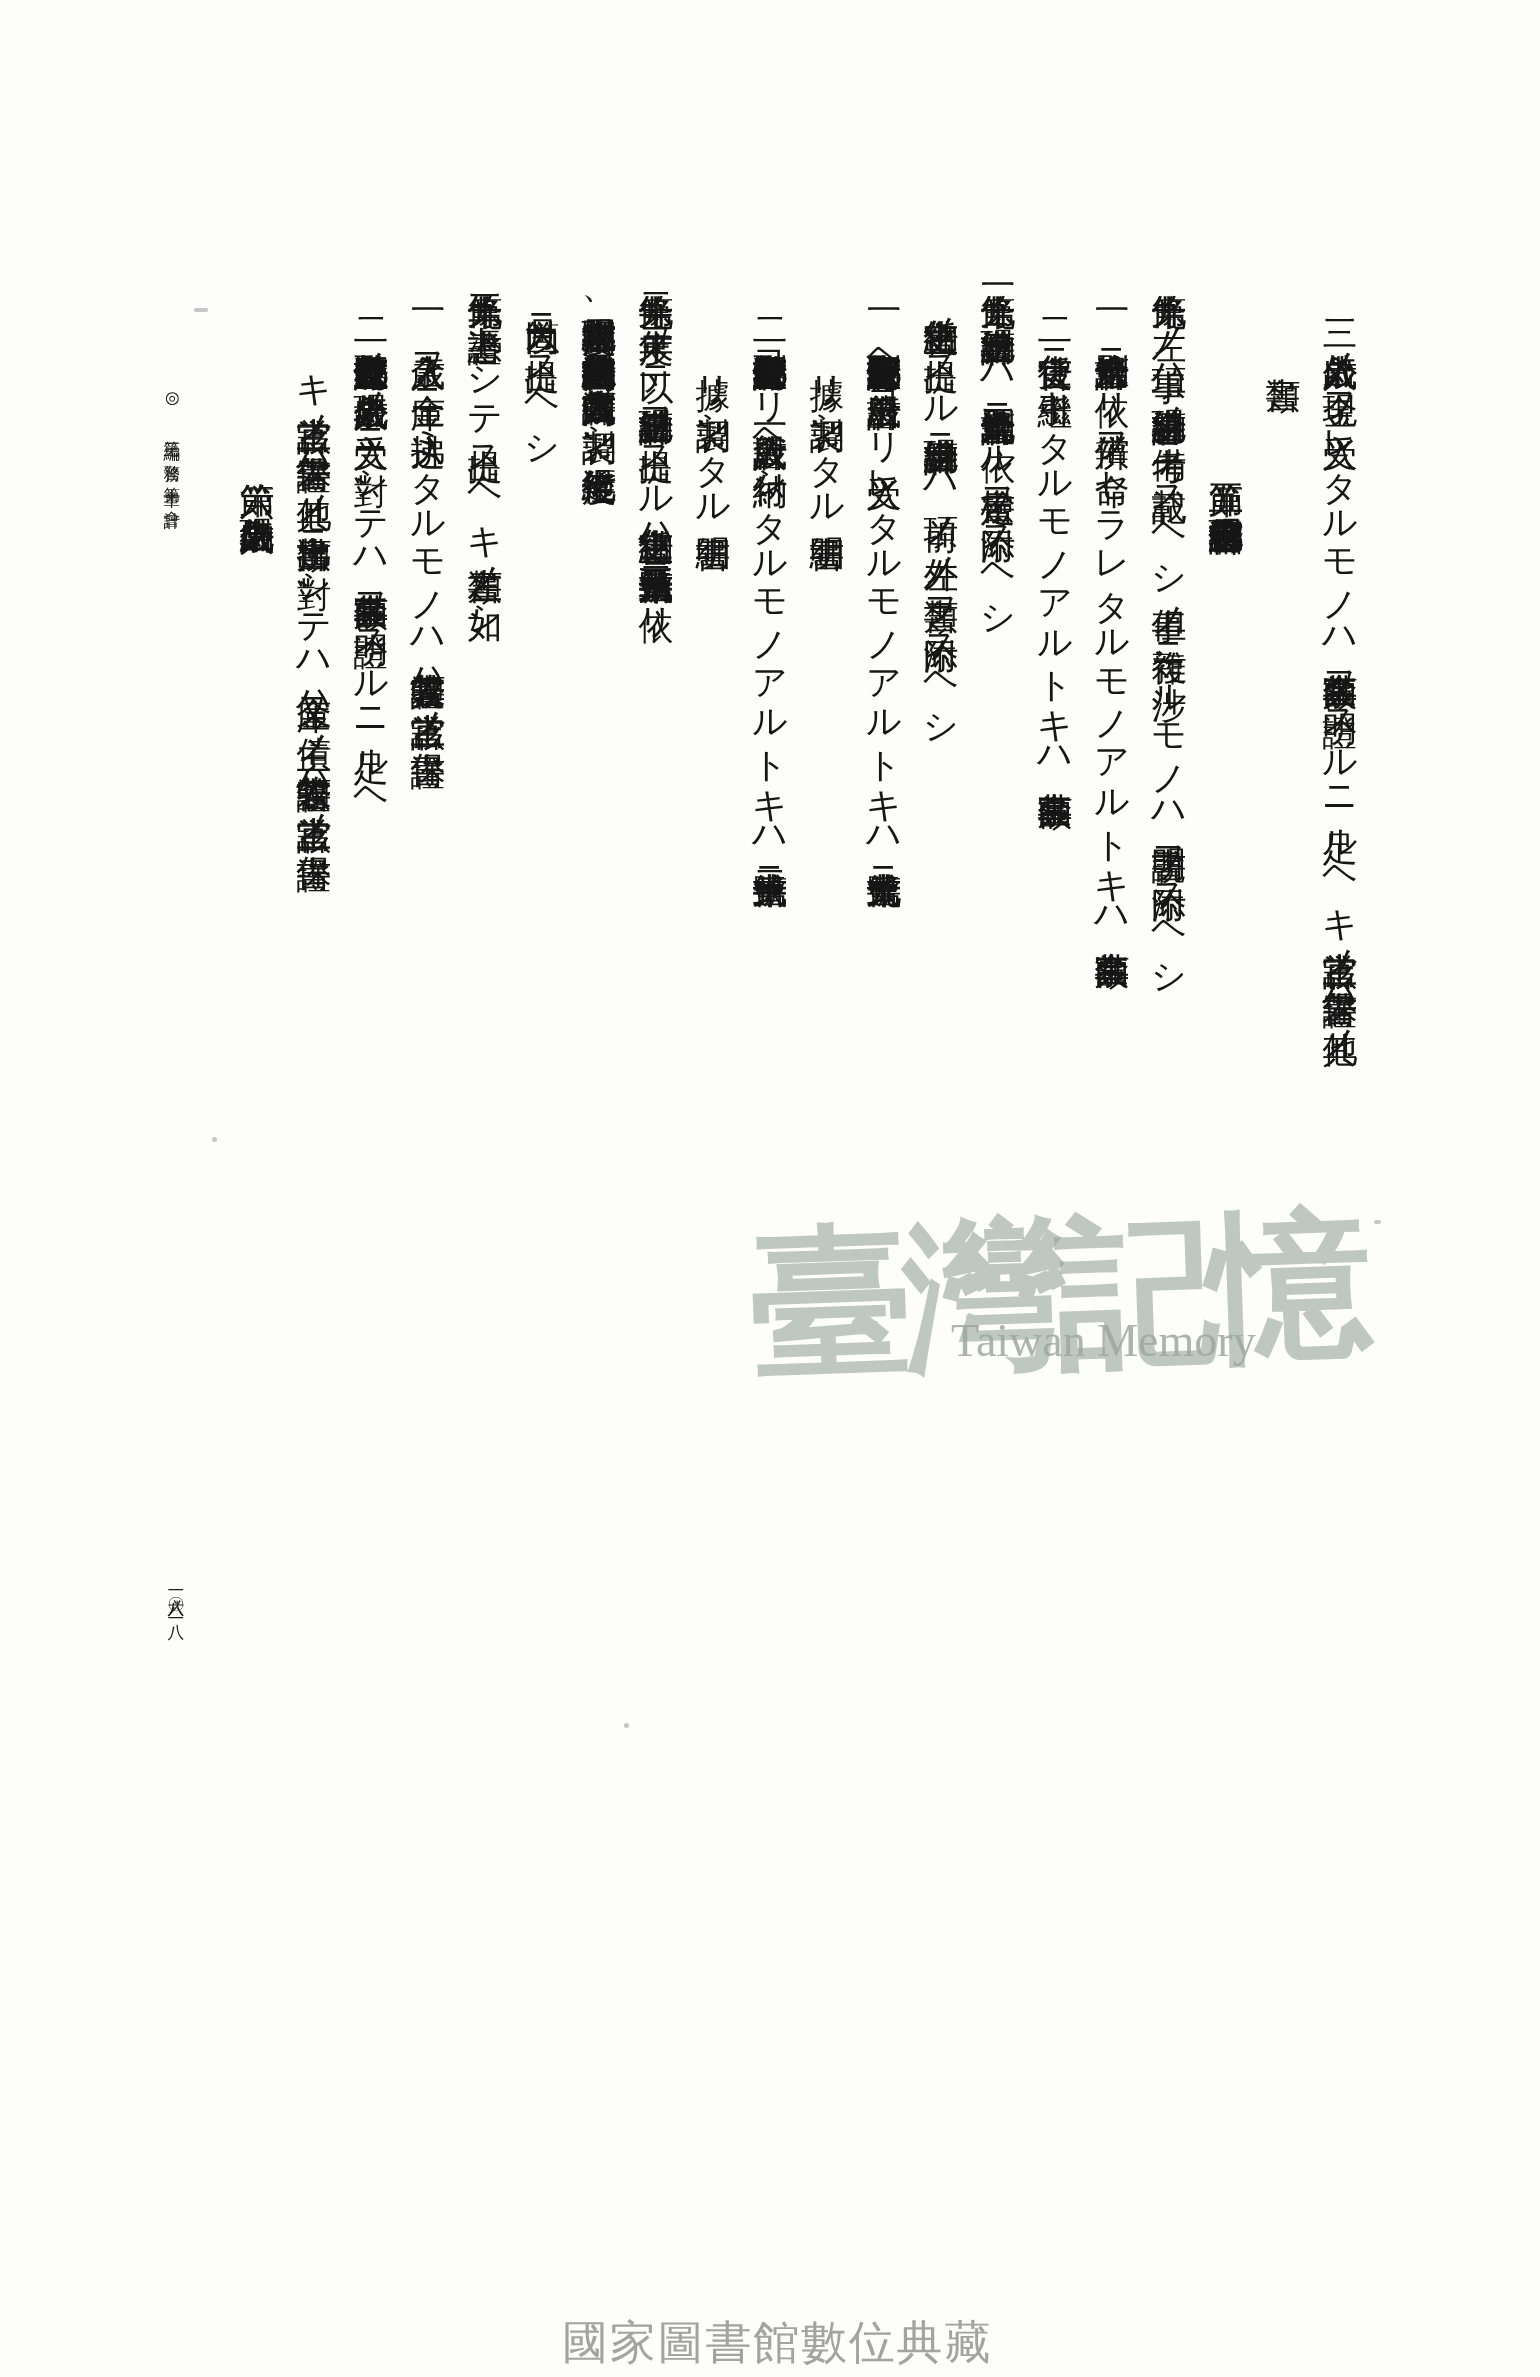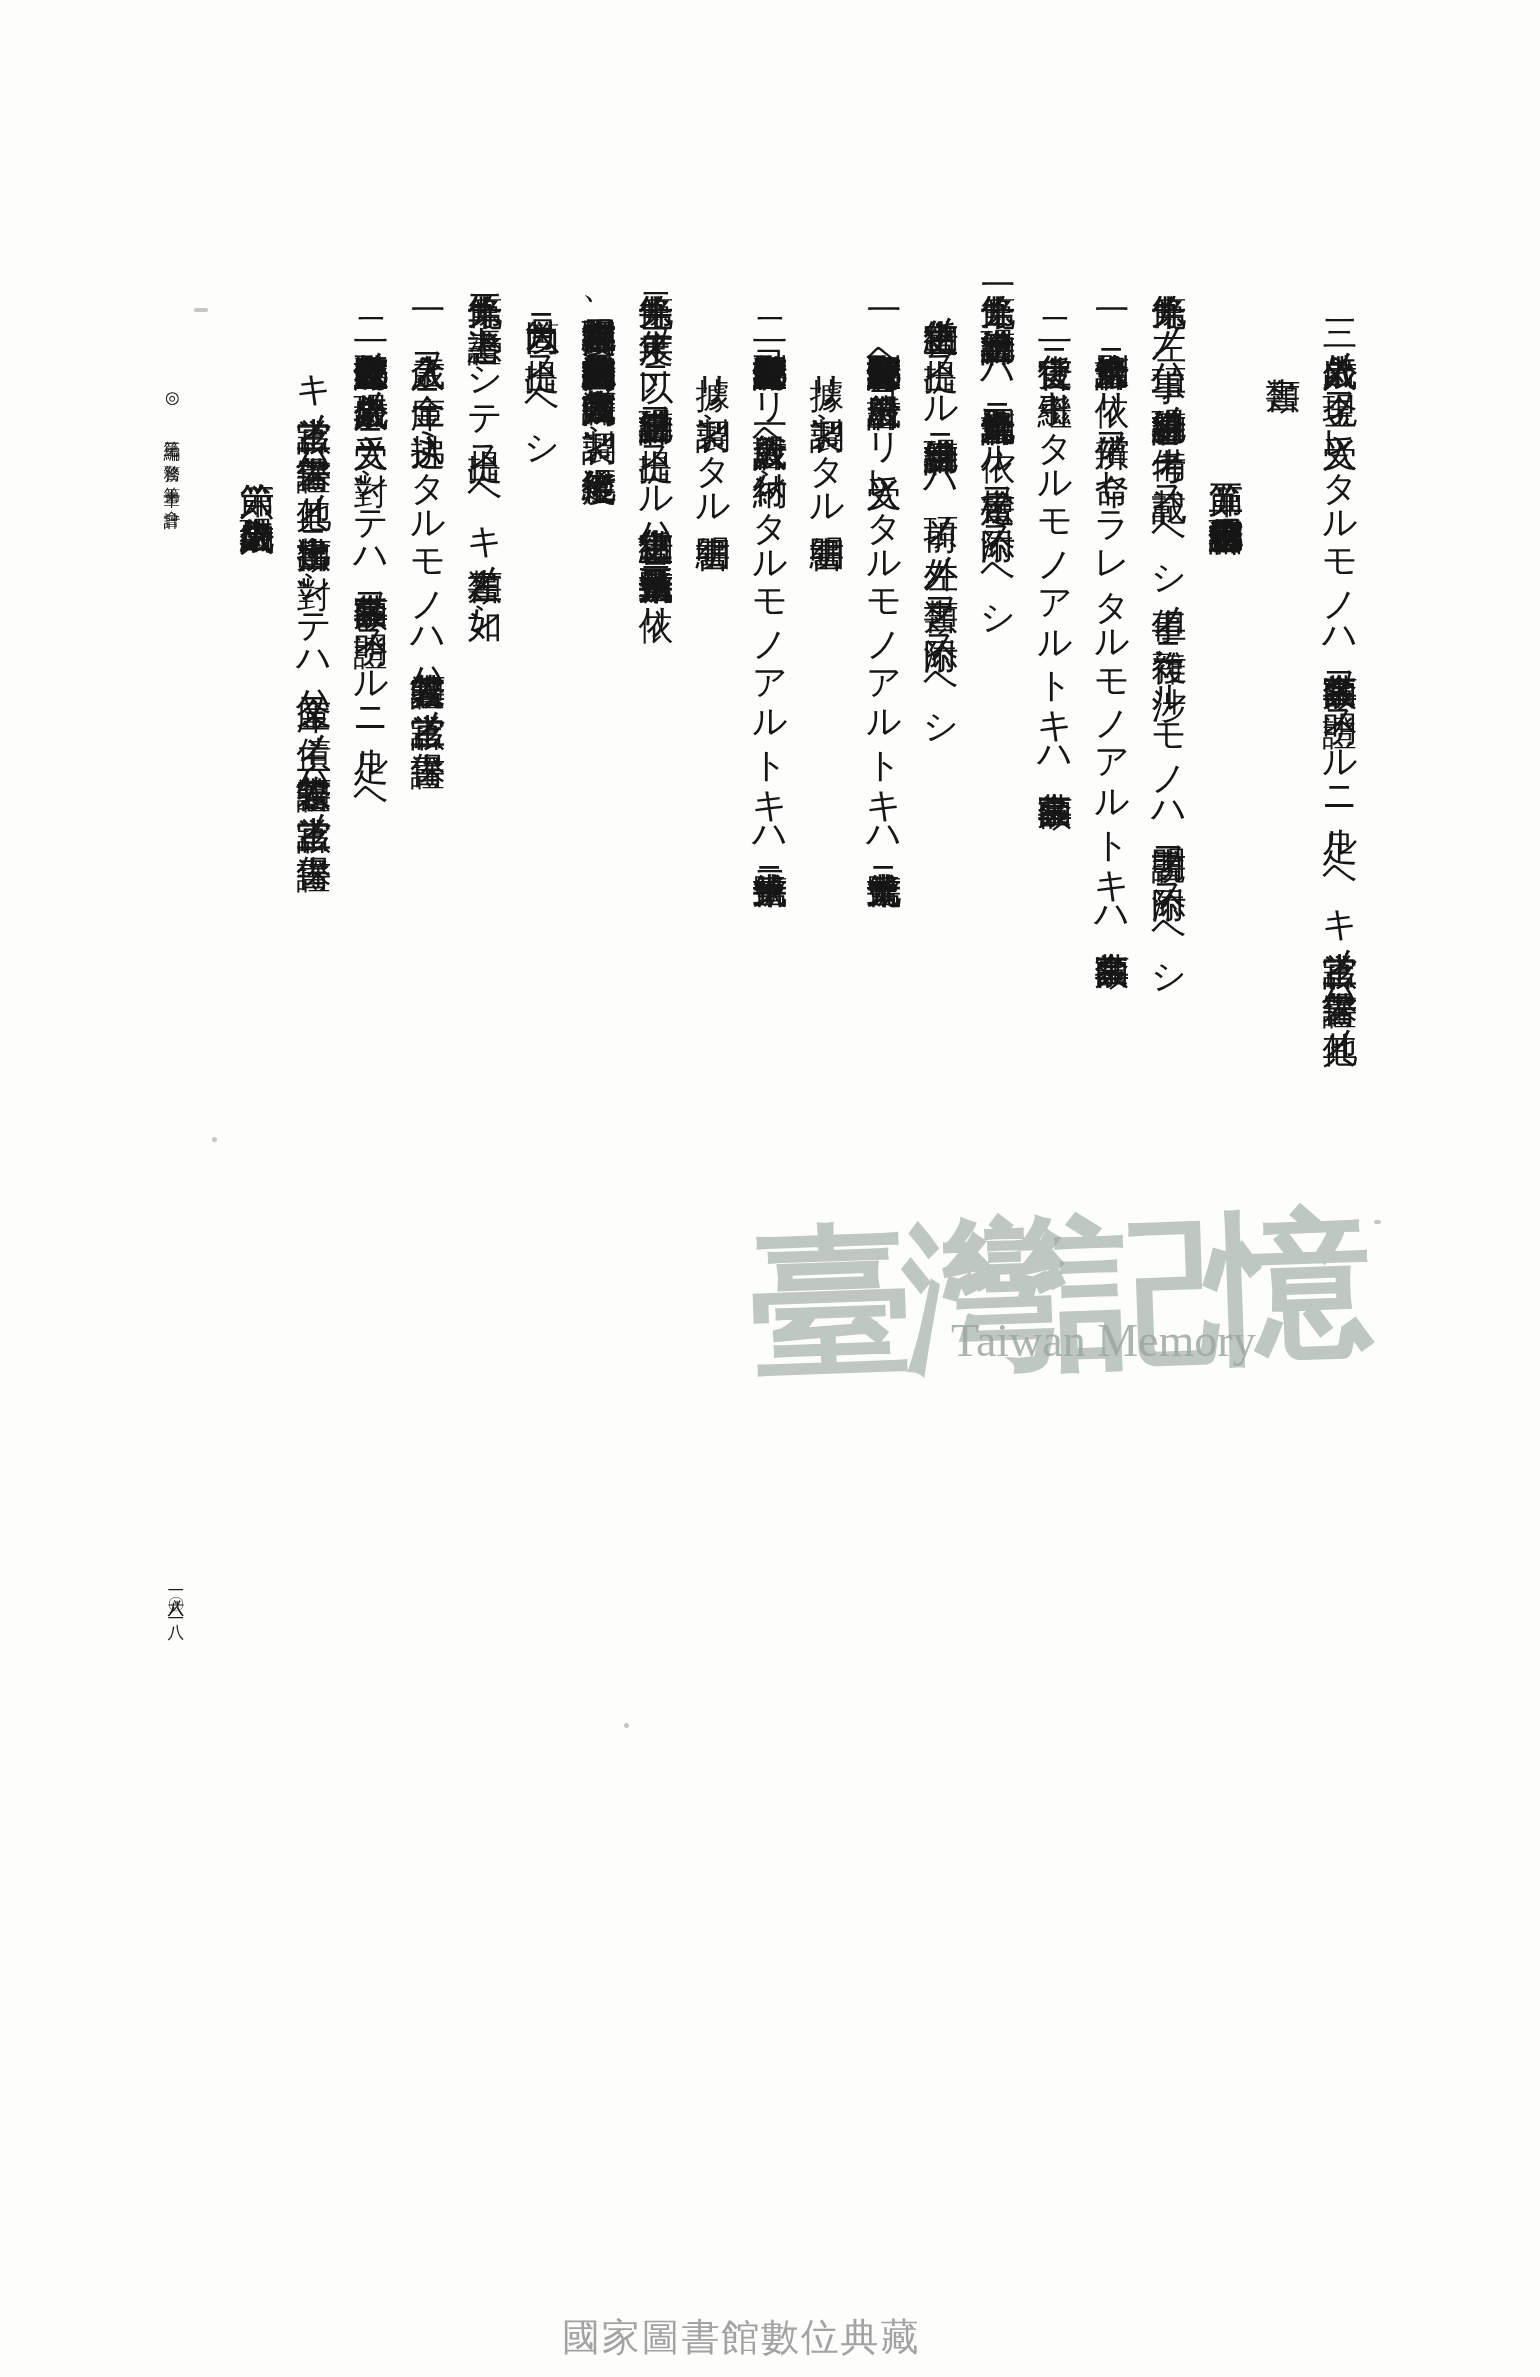"國家圖書館數位典藏" .footer-caption { font-size: 38px -> 46px }
